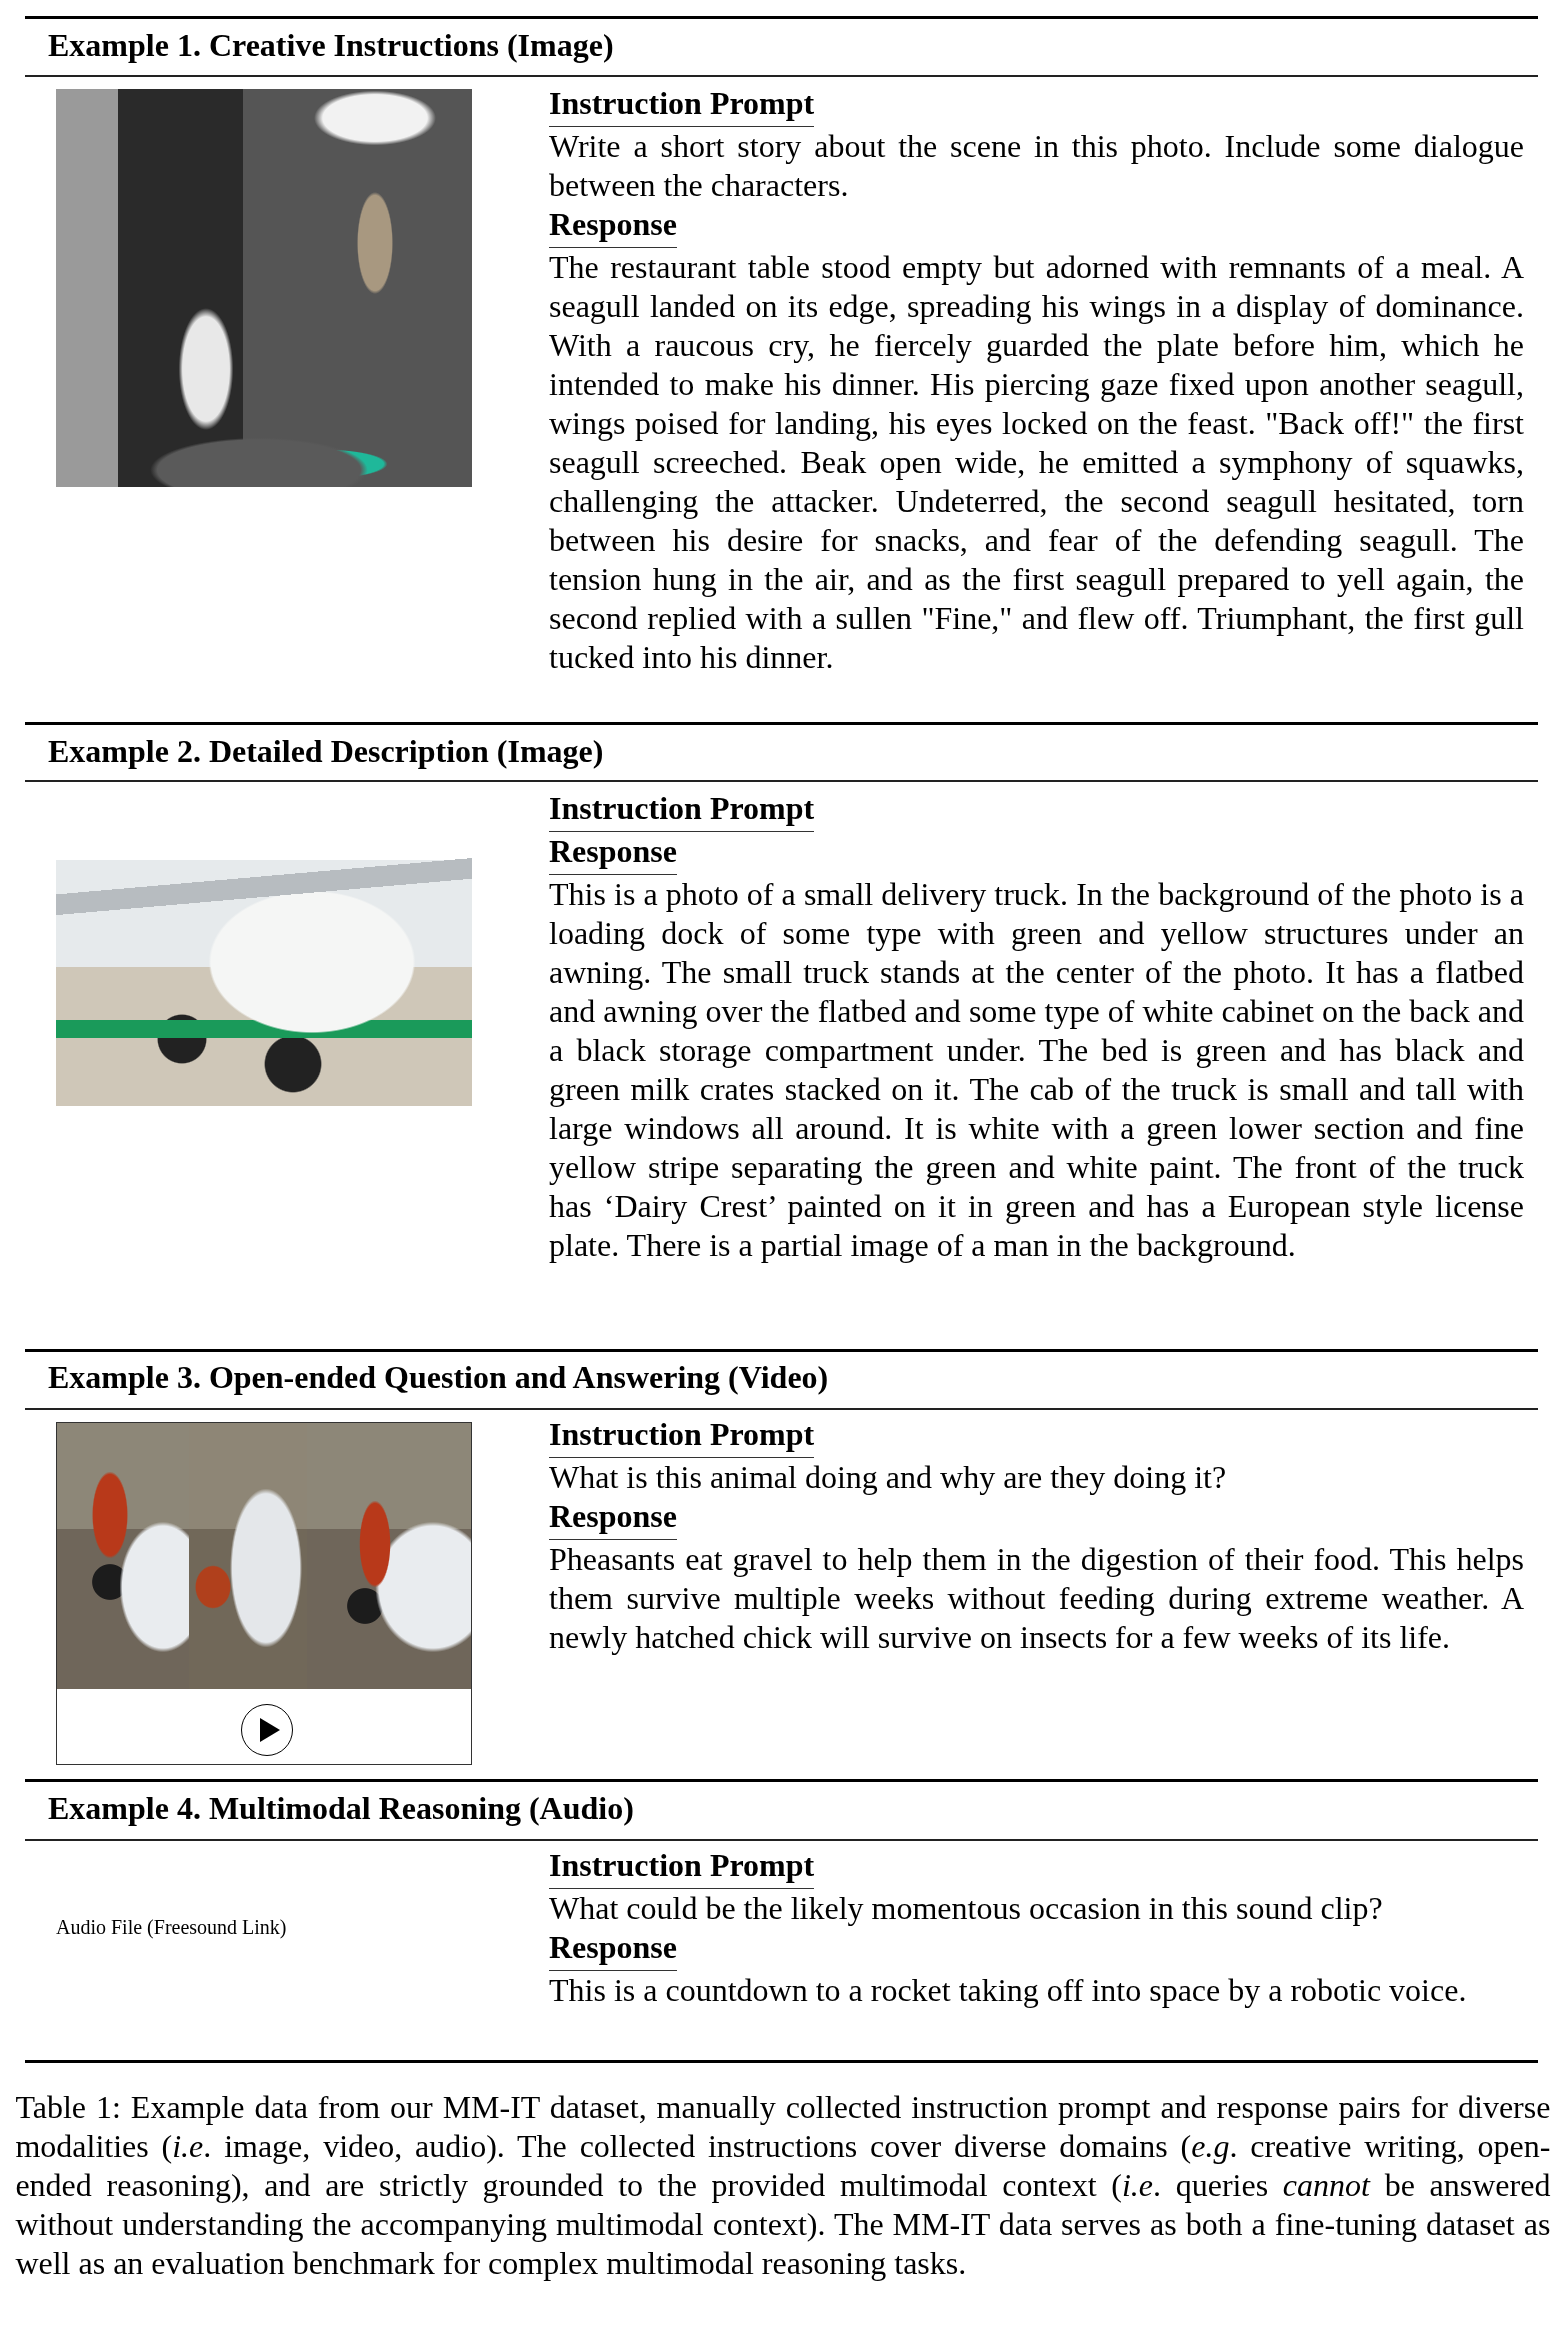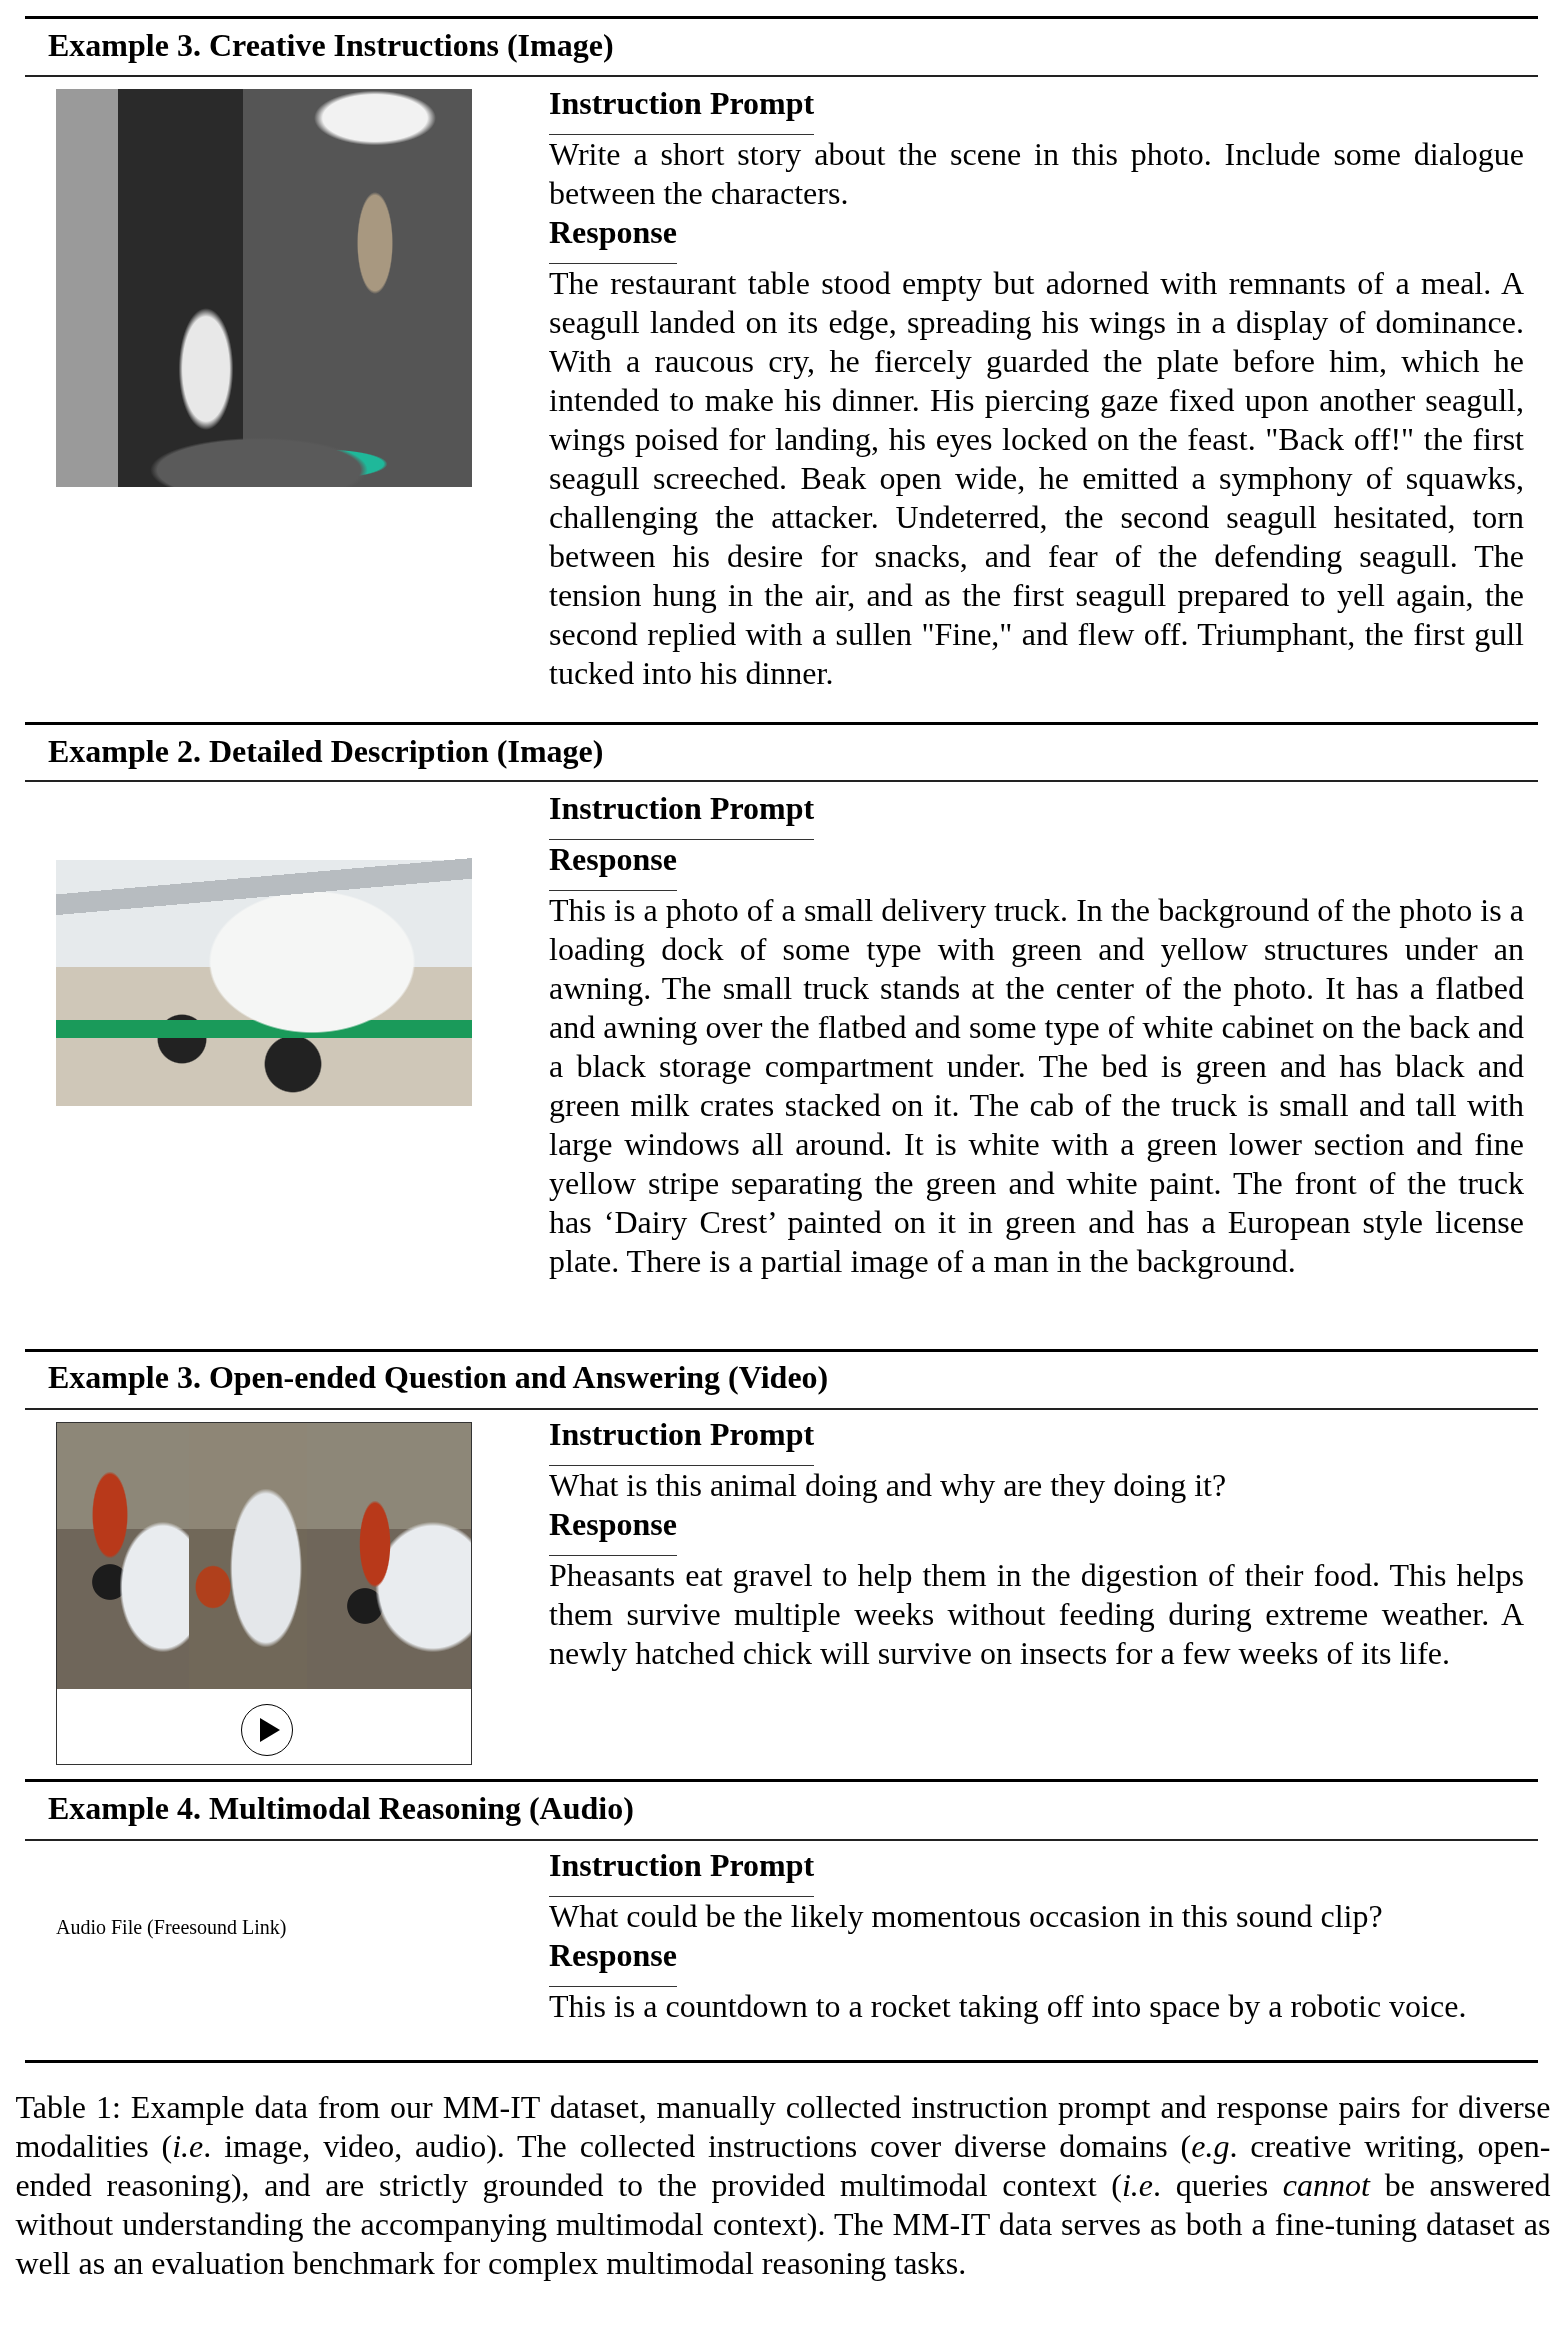"Example 3. Creative Instructions (Image)" div.sec-title { text: 3 -> 1 }
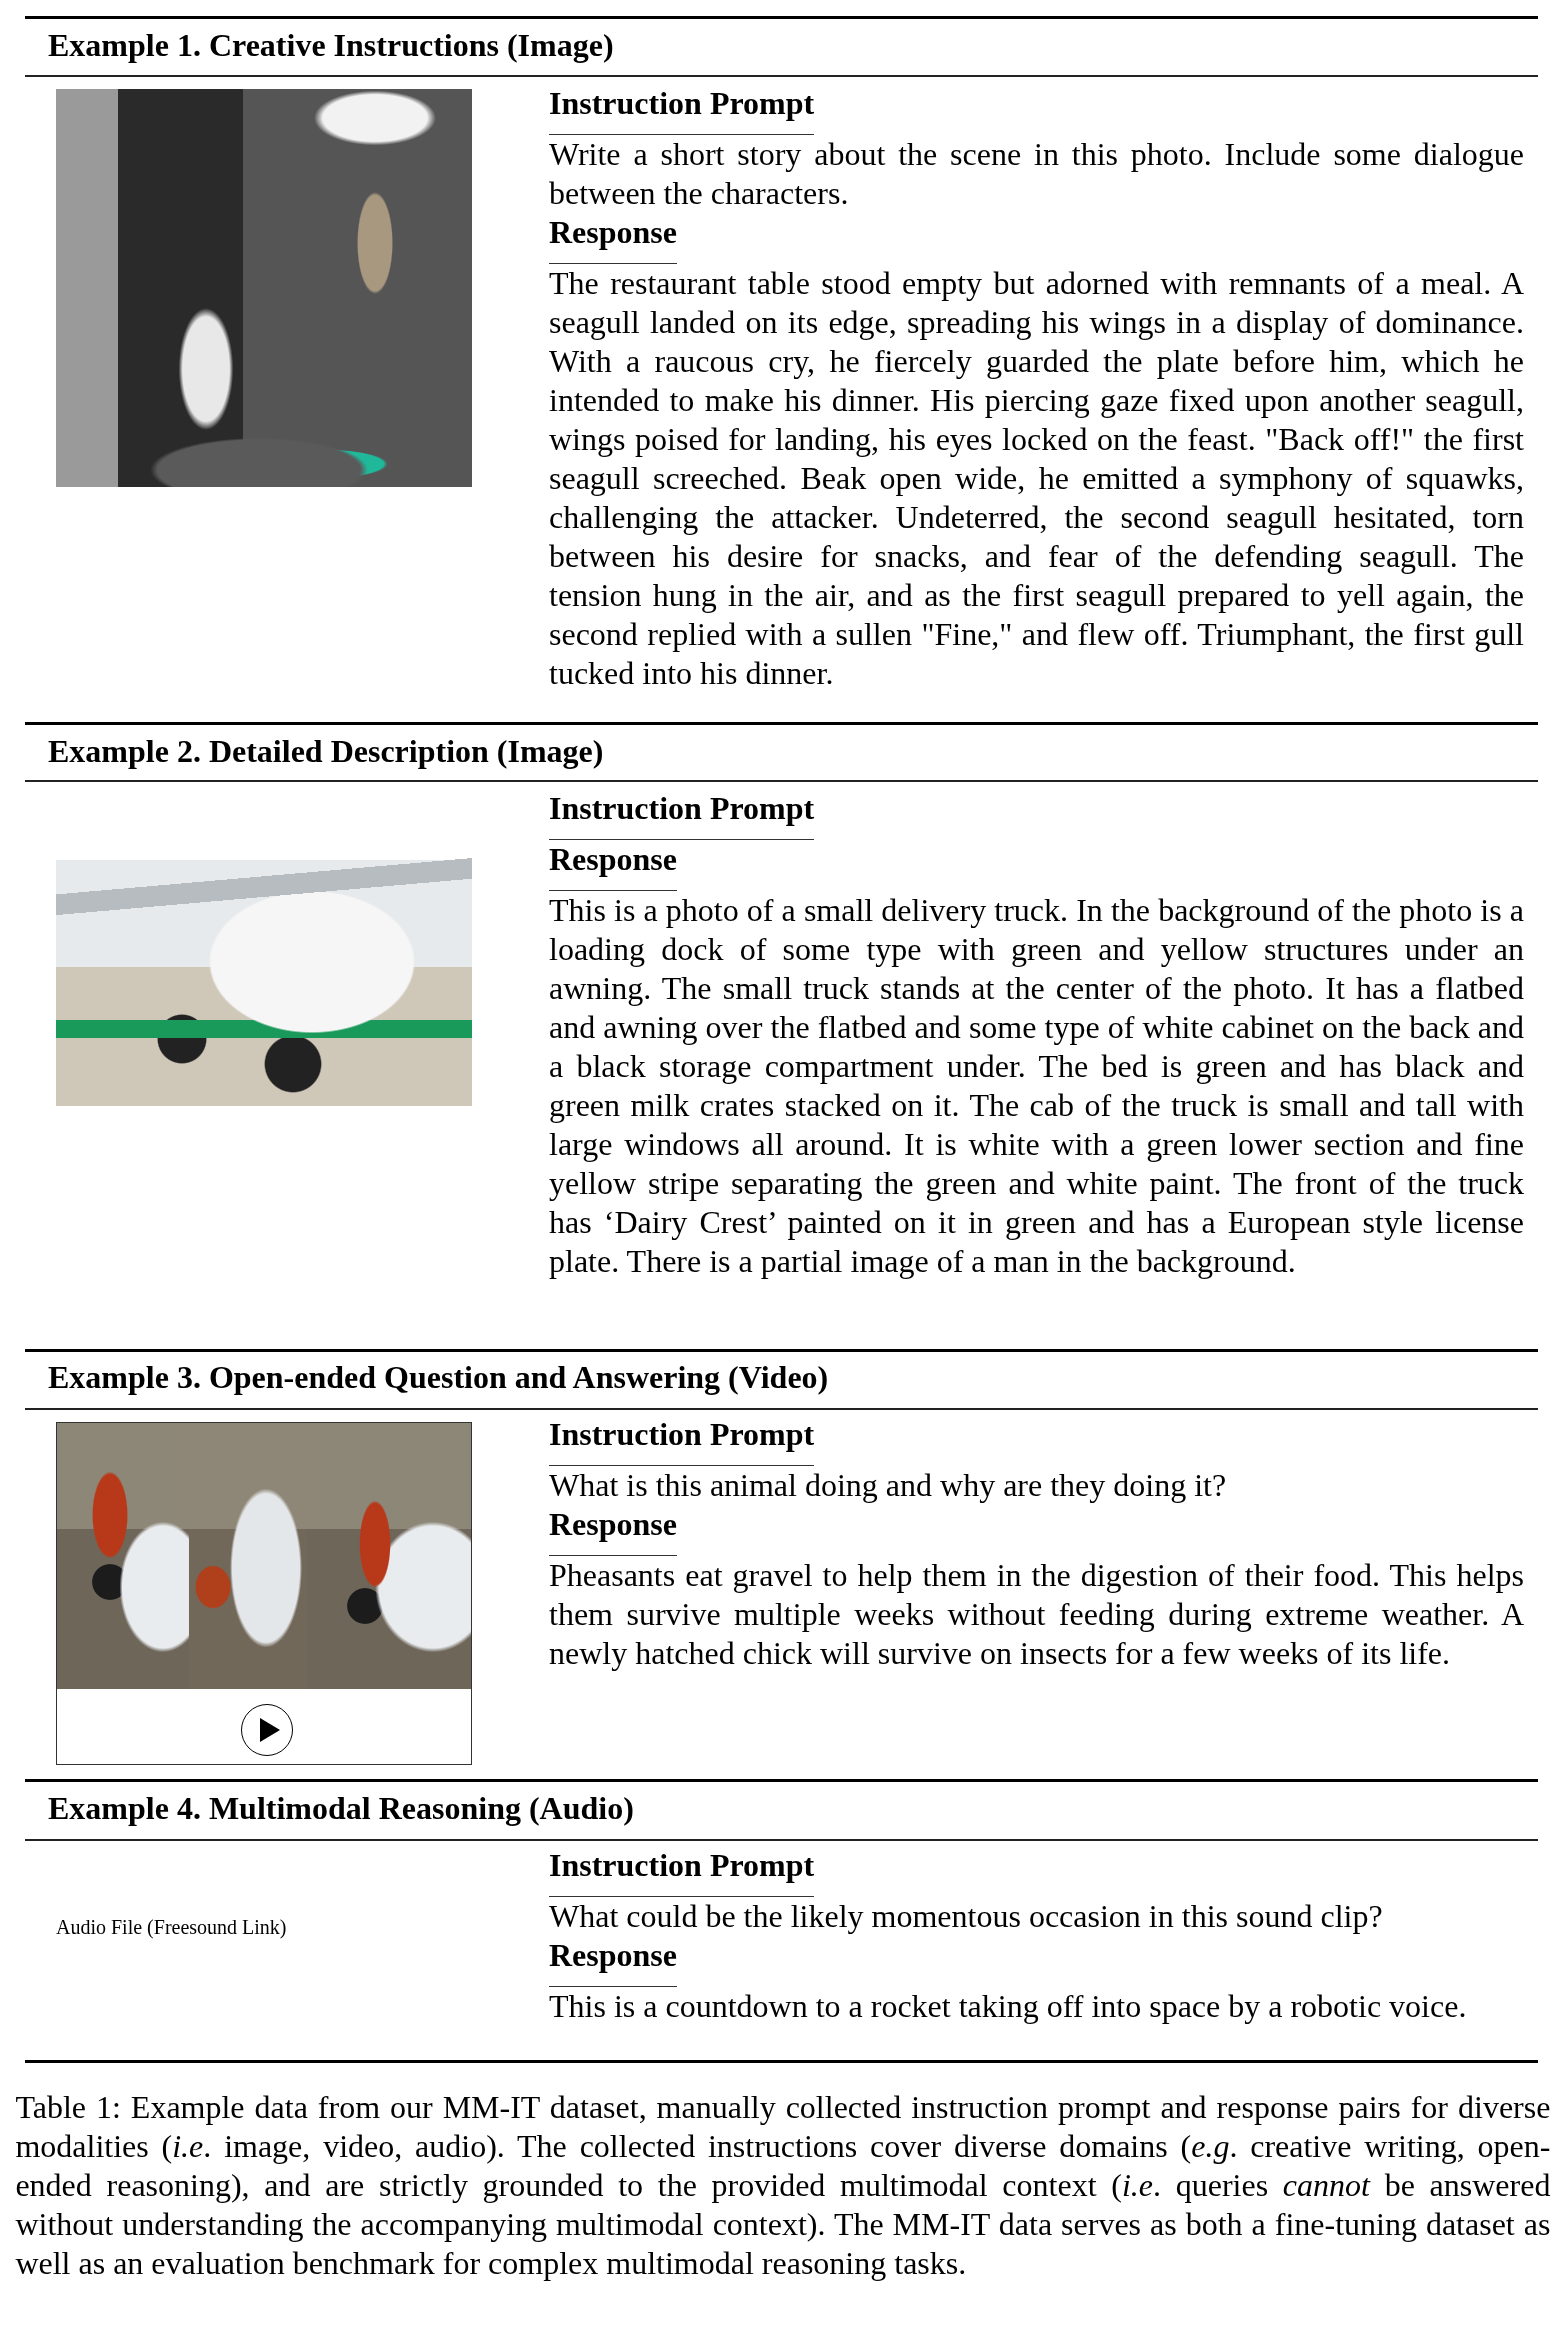"Instruction Prompt" .right .lbl { padding-bottom: 12px -> 4px }
